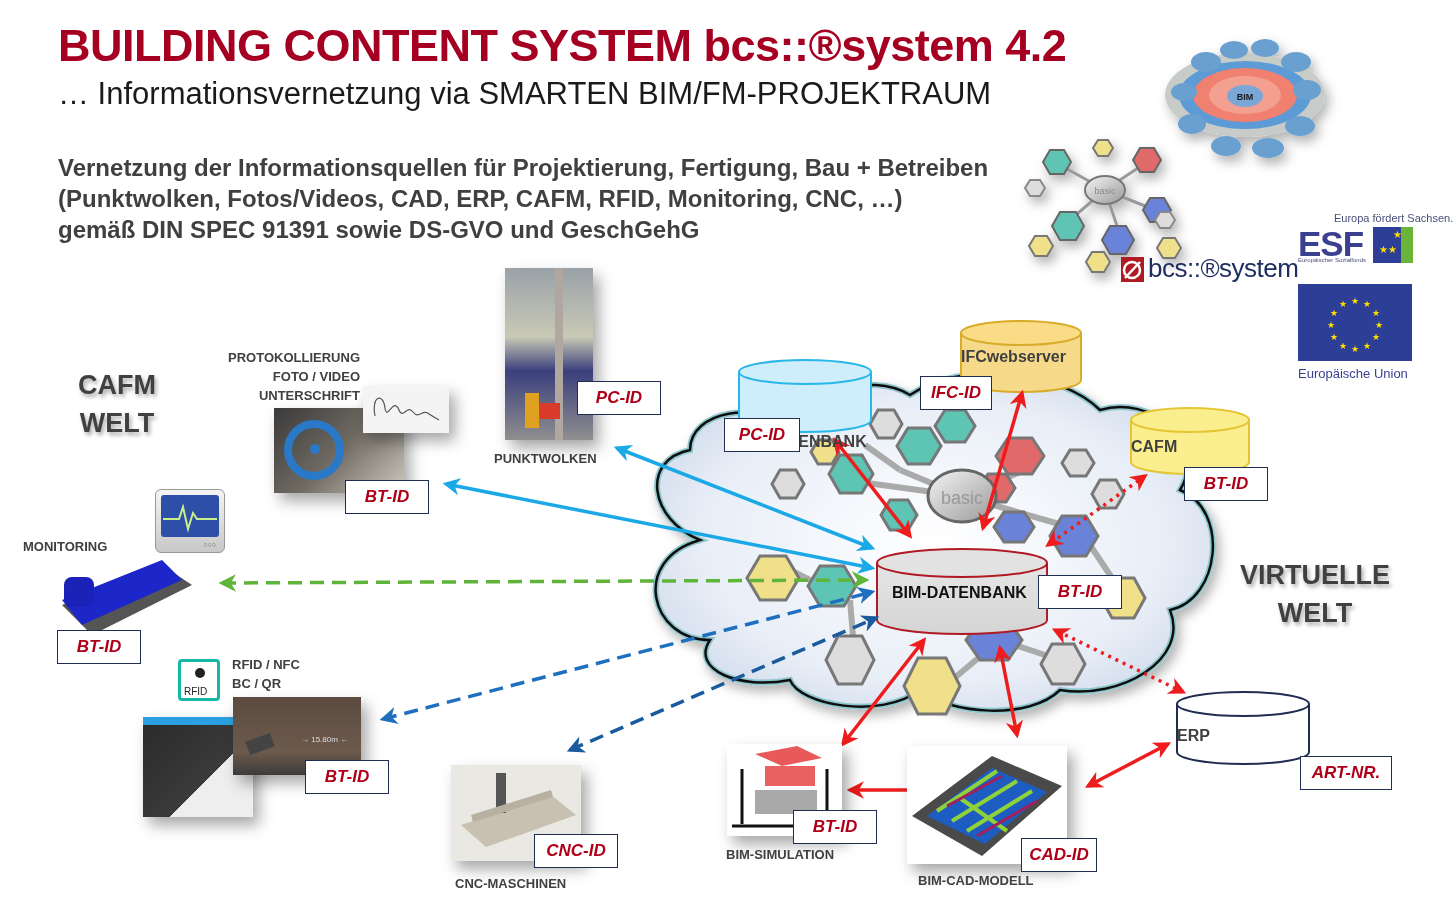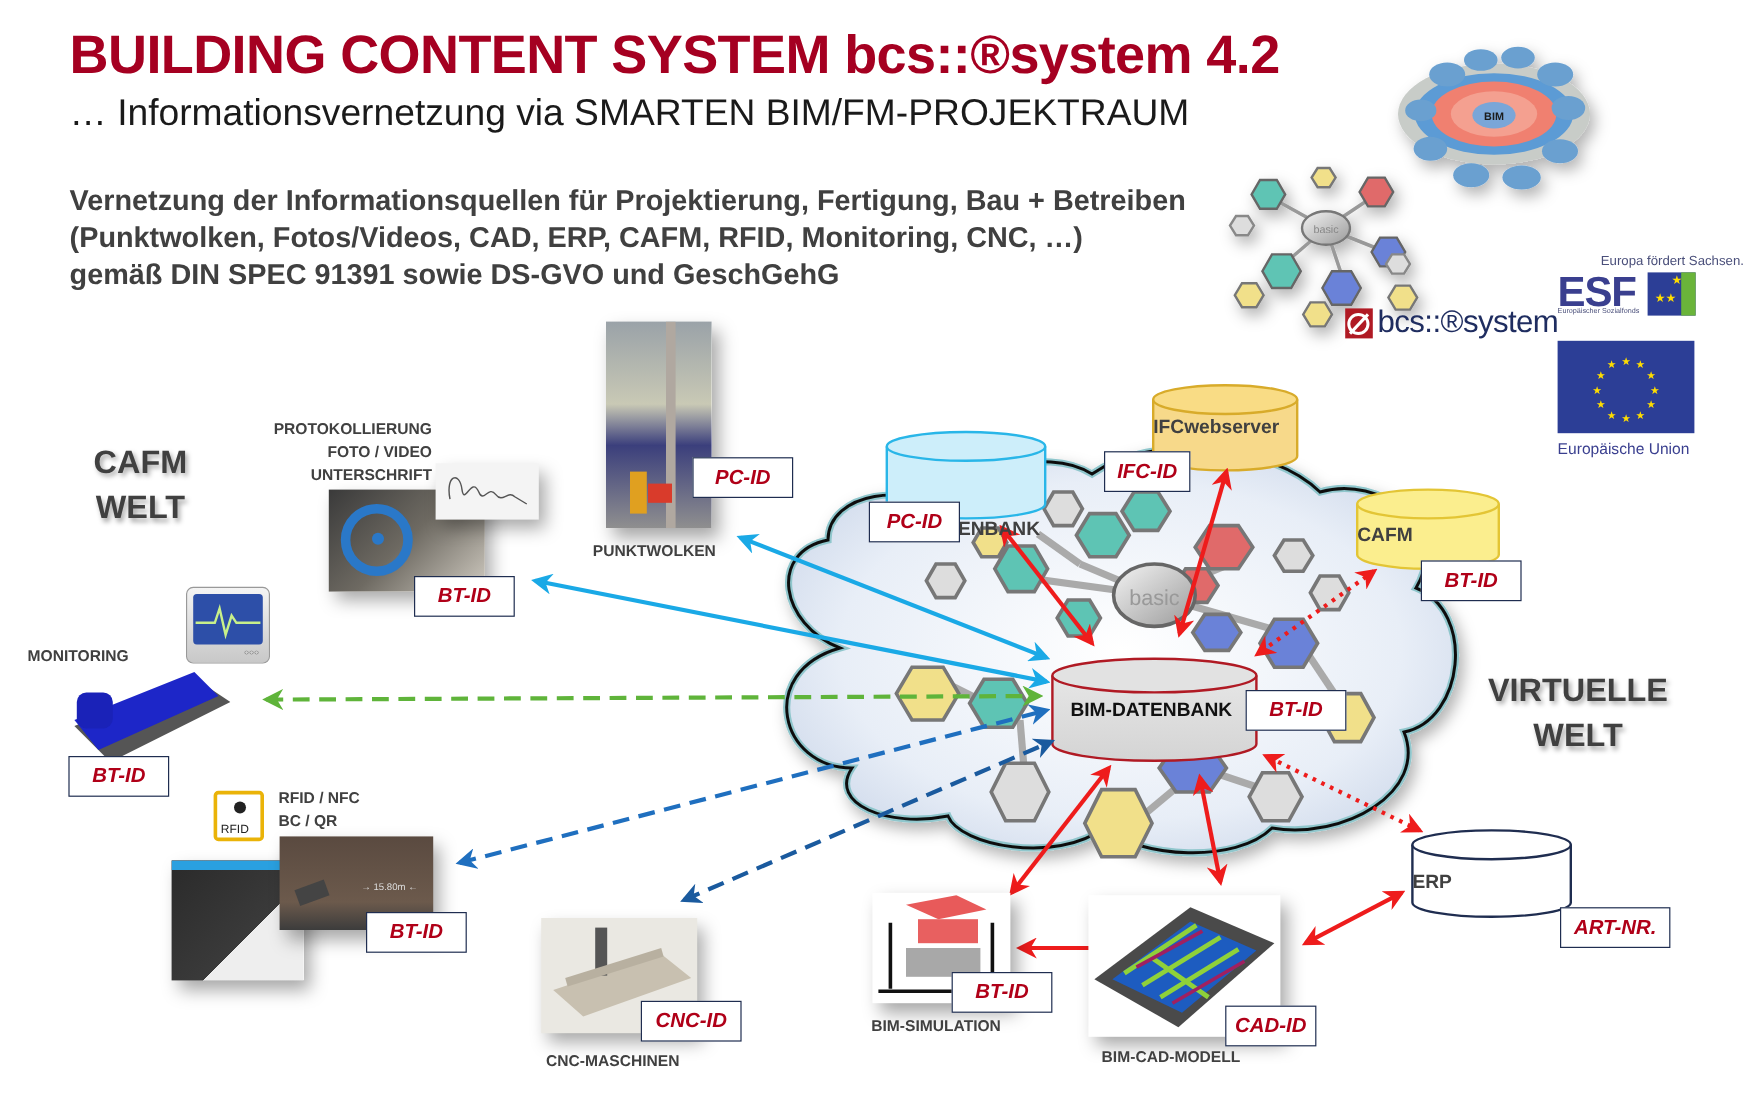"RFID" div.abs { border: 3px solid #eab308 -> 3px solid #14b8a6 }
